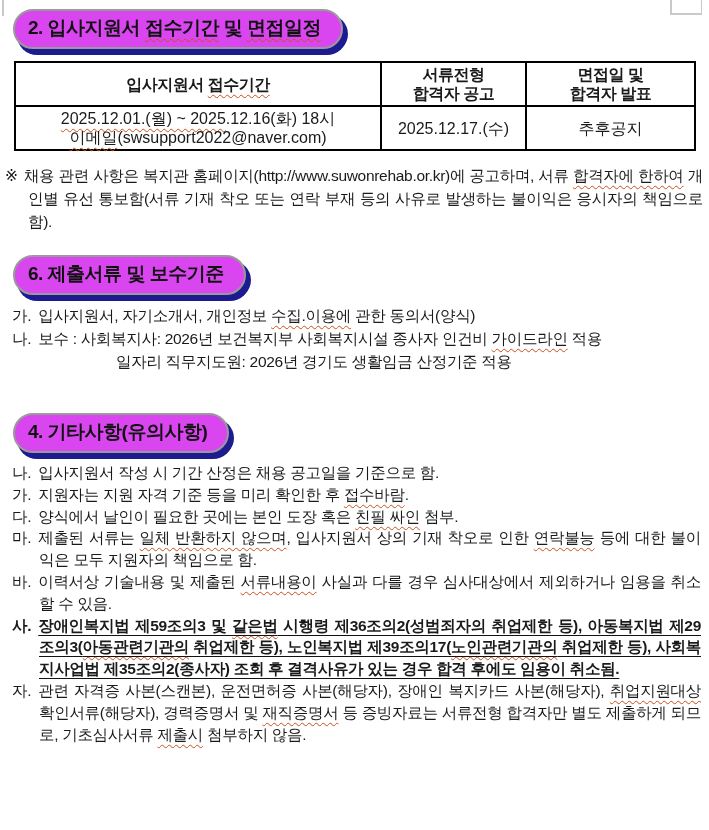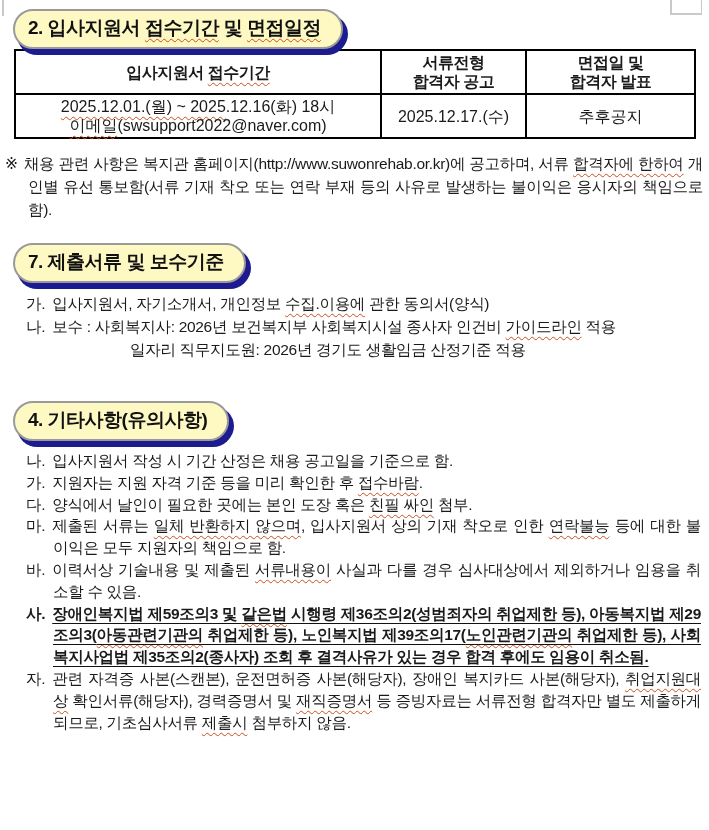"2. 입사지원서 접수기간 및 면접일정" .section-header { background: #fef9c3 -> #d946ef }
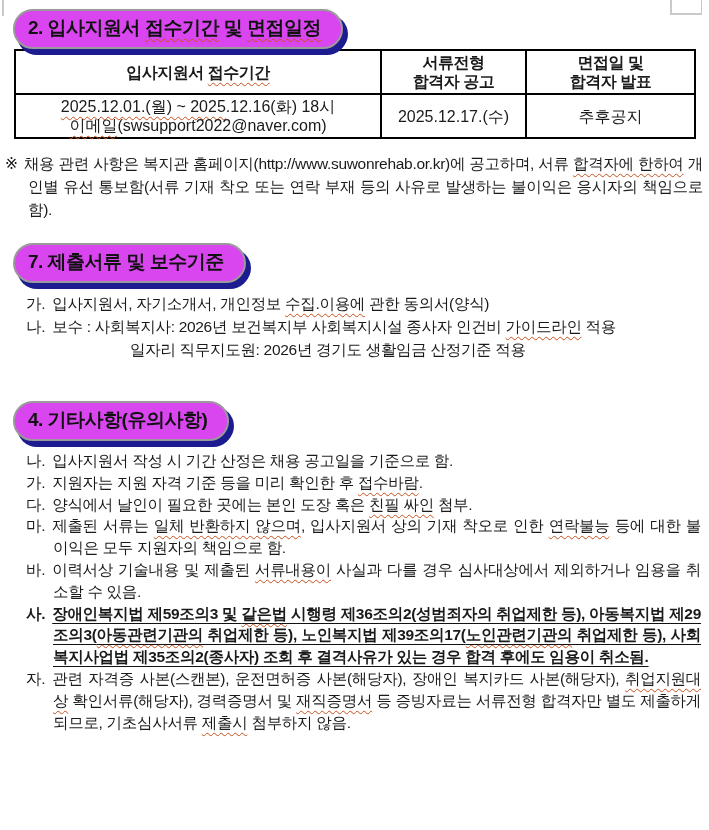"입사지원서 접수기간" table.tbl { margin: 0 0 0 14px -> 12px 0 0 14px }
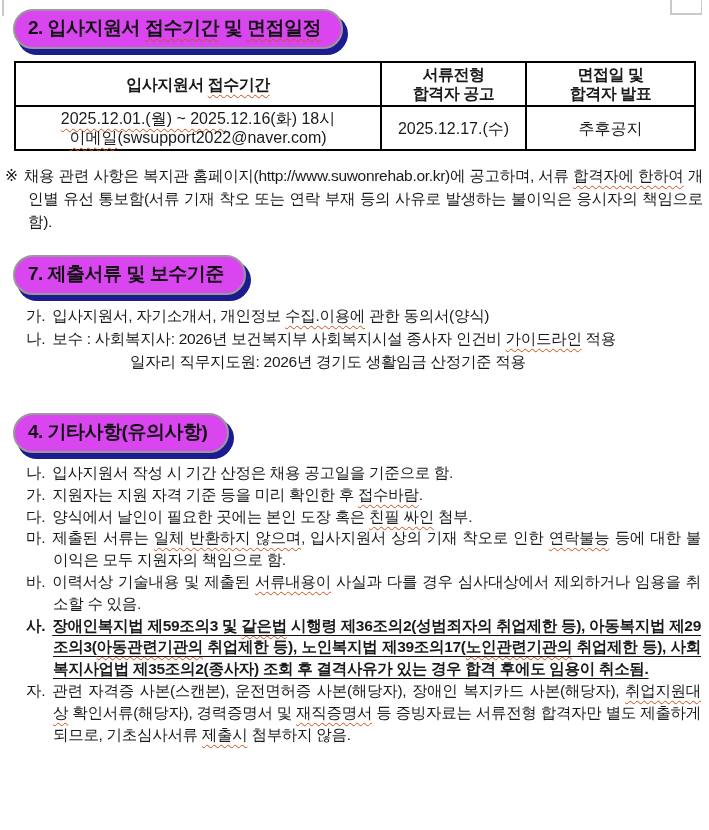"7. 제출서류 및 보수기준" span { text: 7 -> 6 }
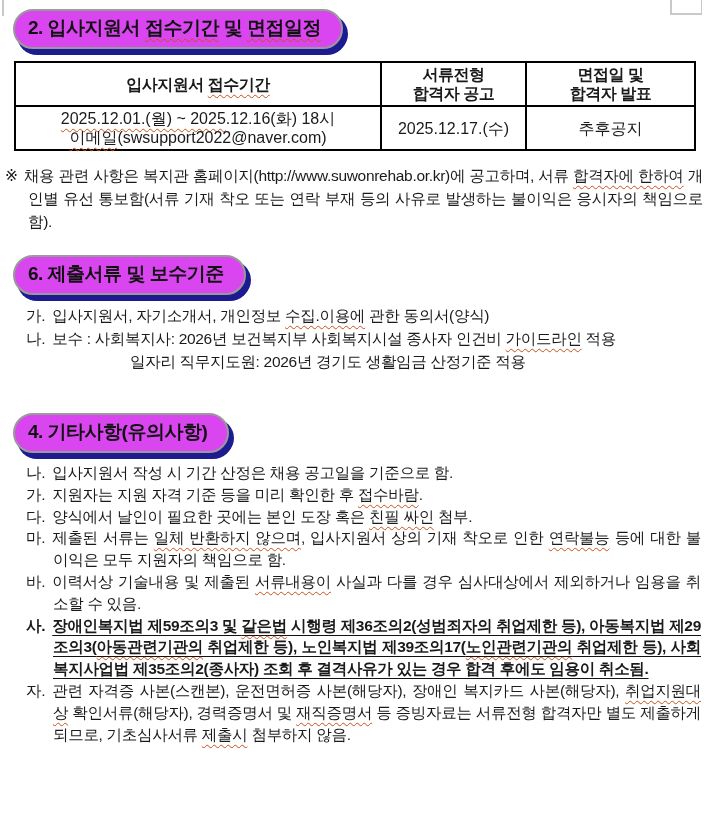"가. 입사지원서, 자기소개서, 개인정보 수집.이용에" .items { margin: 9px 8px 0 26px -> 9px 8px 0 12px }
